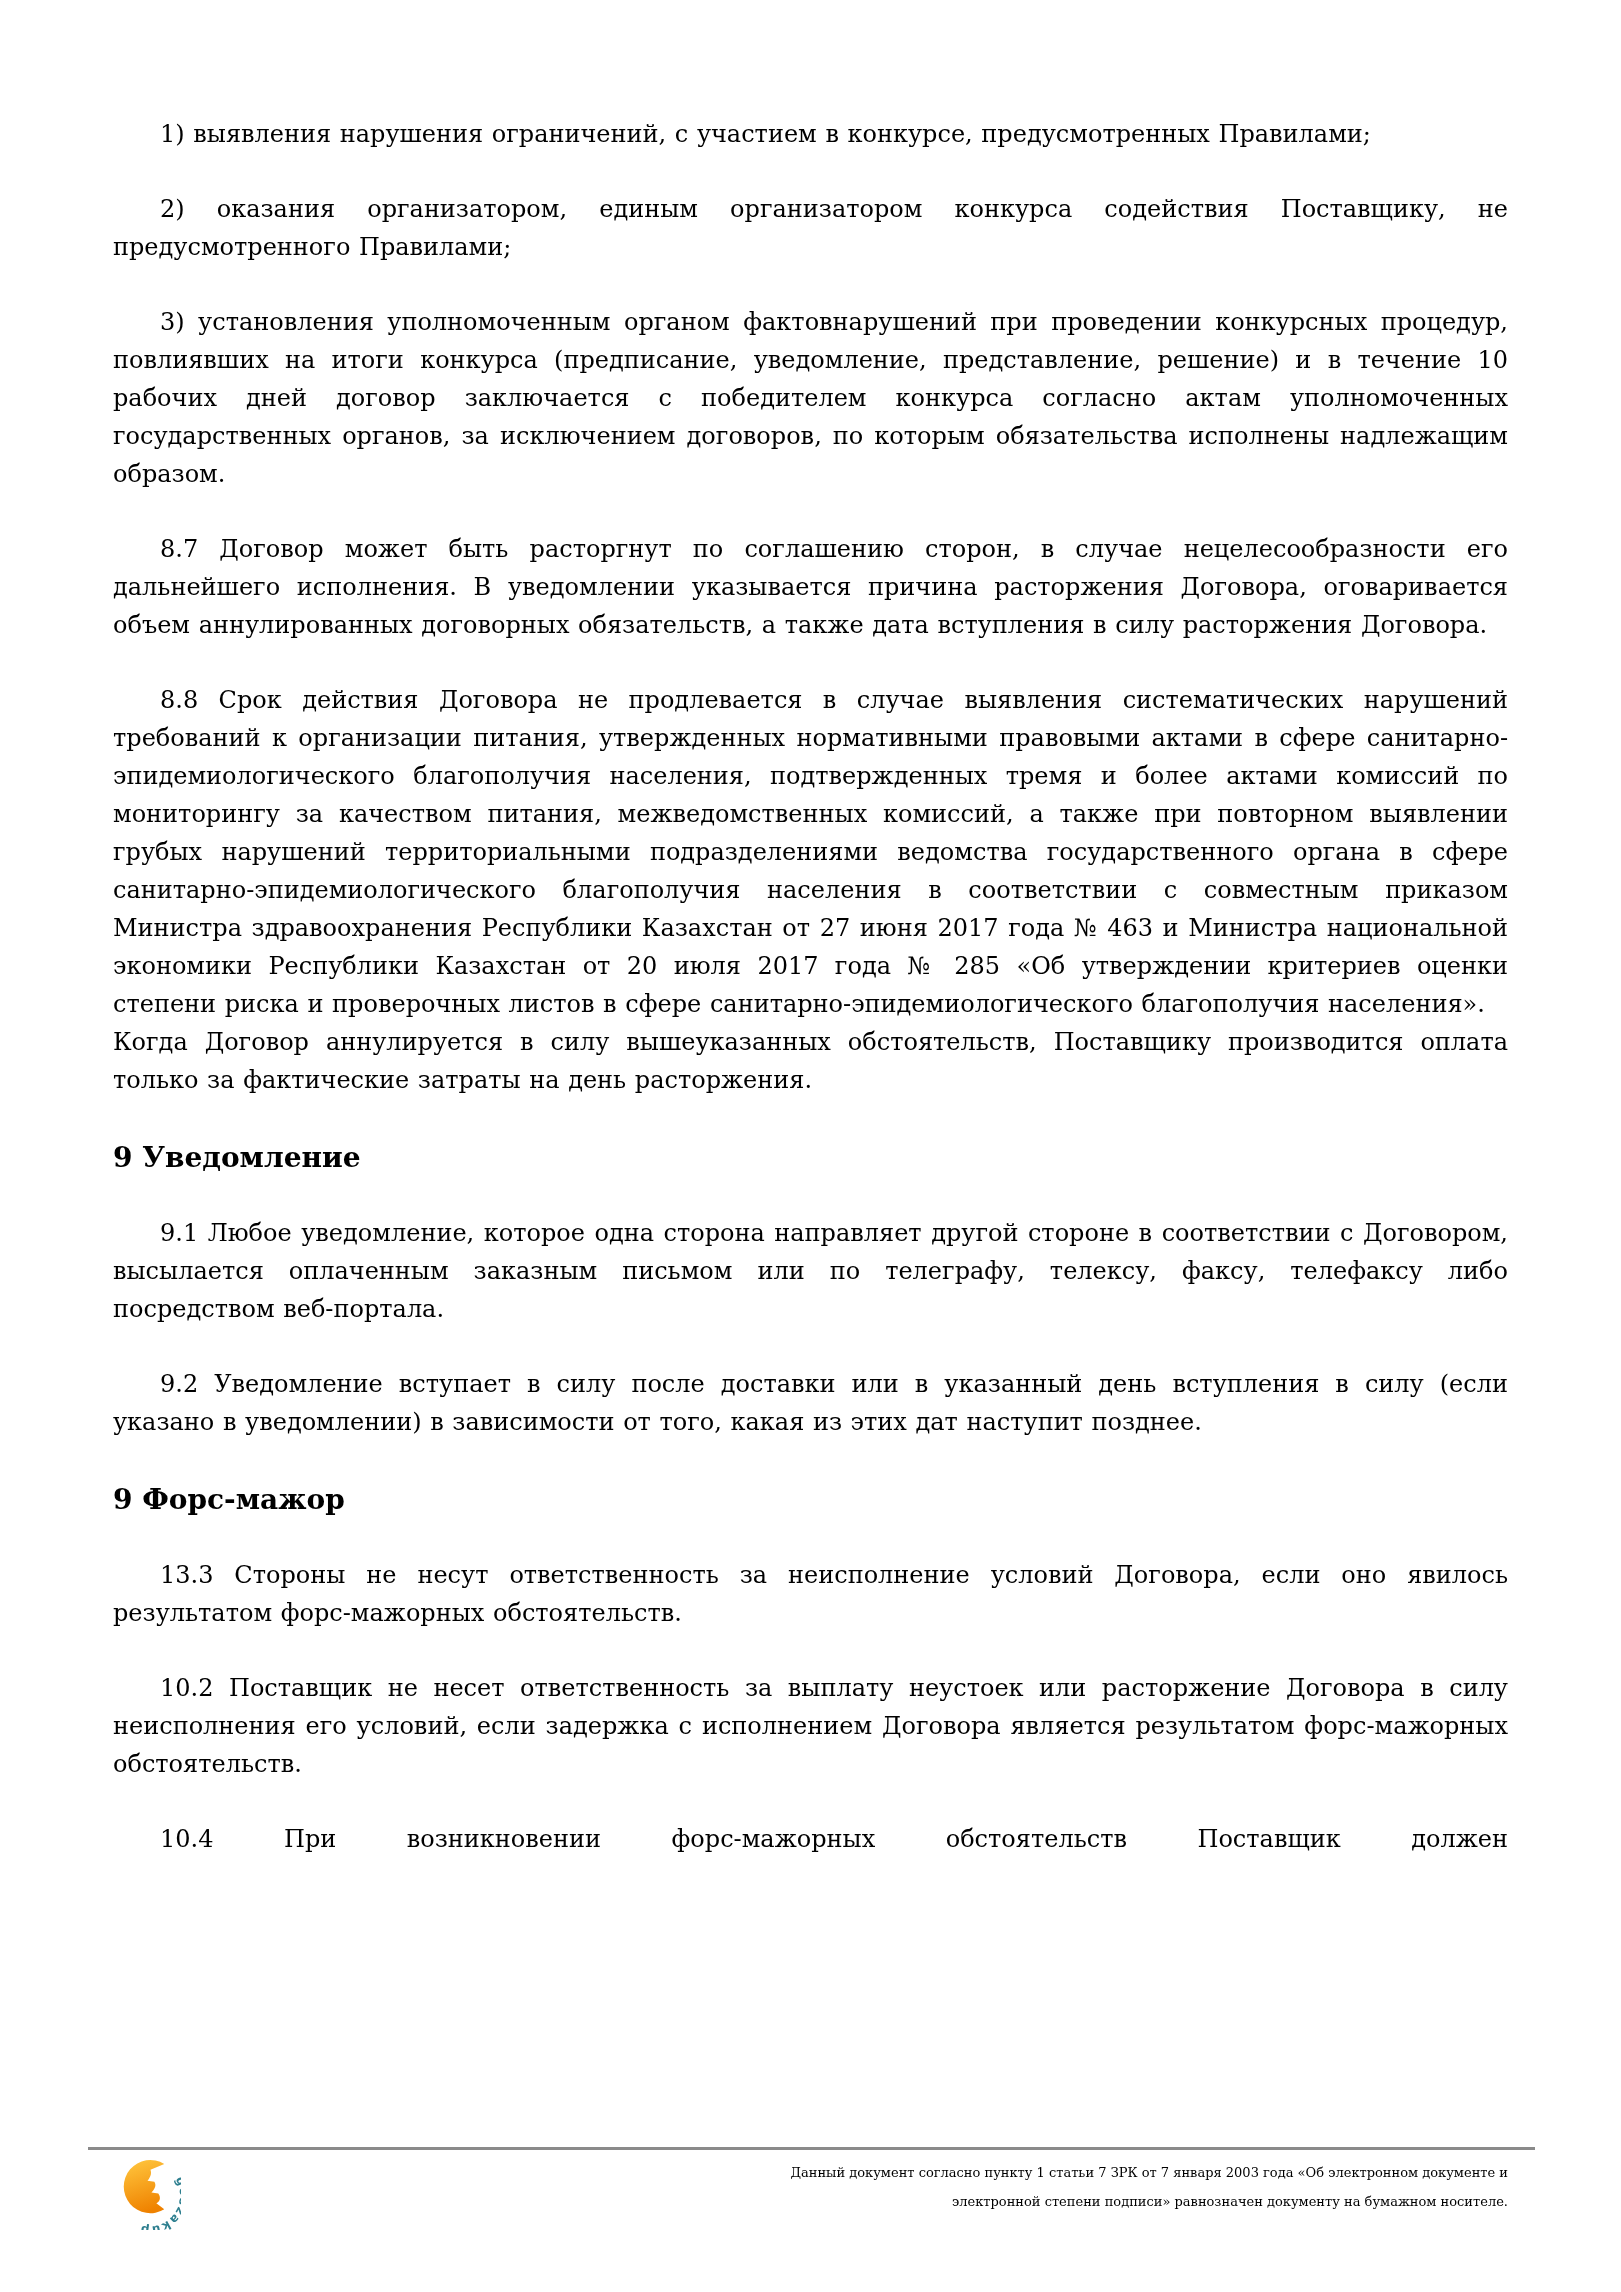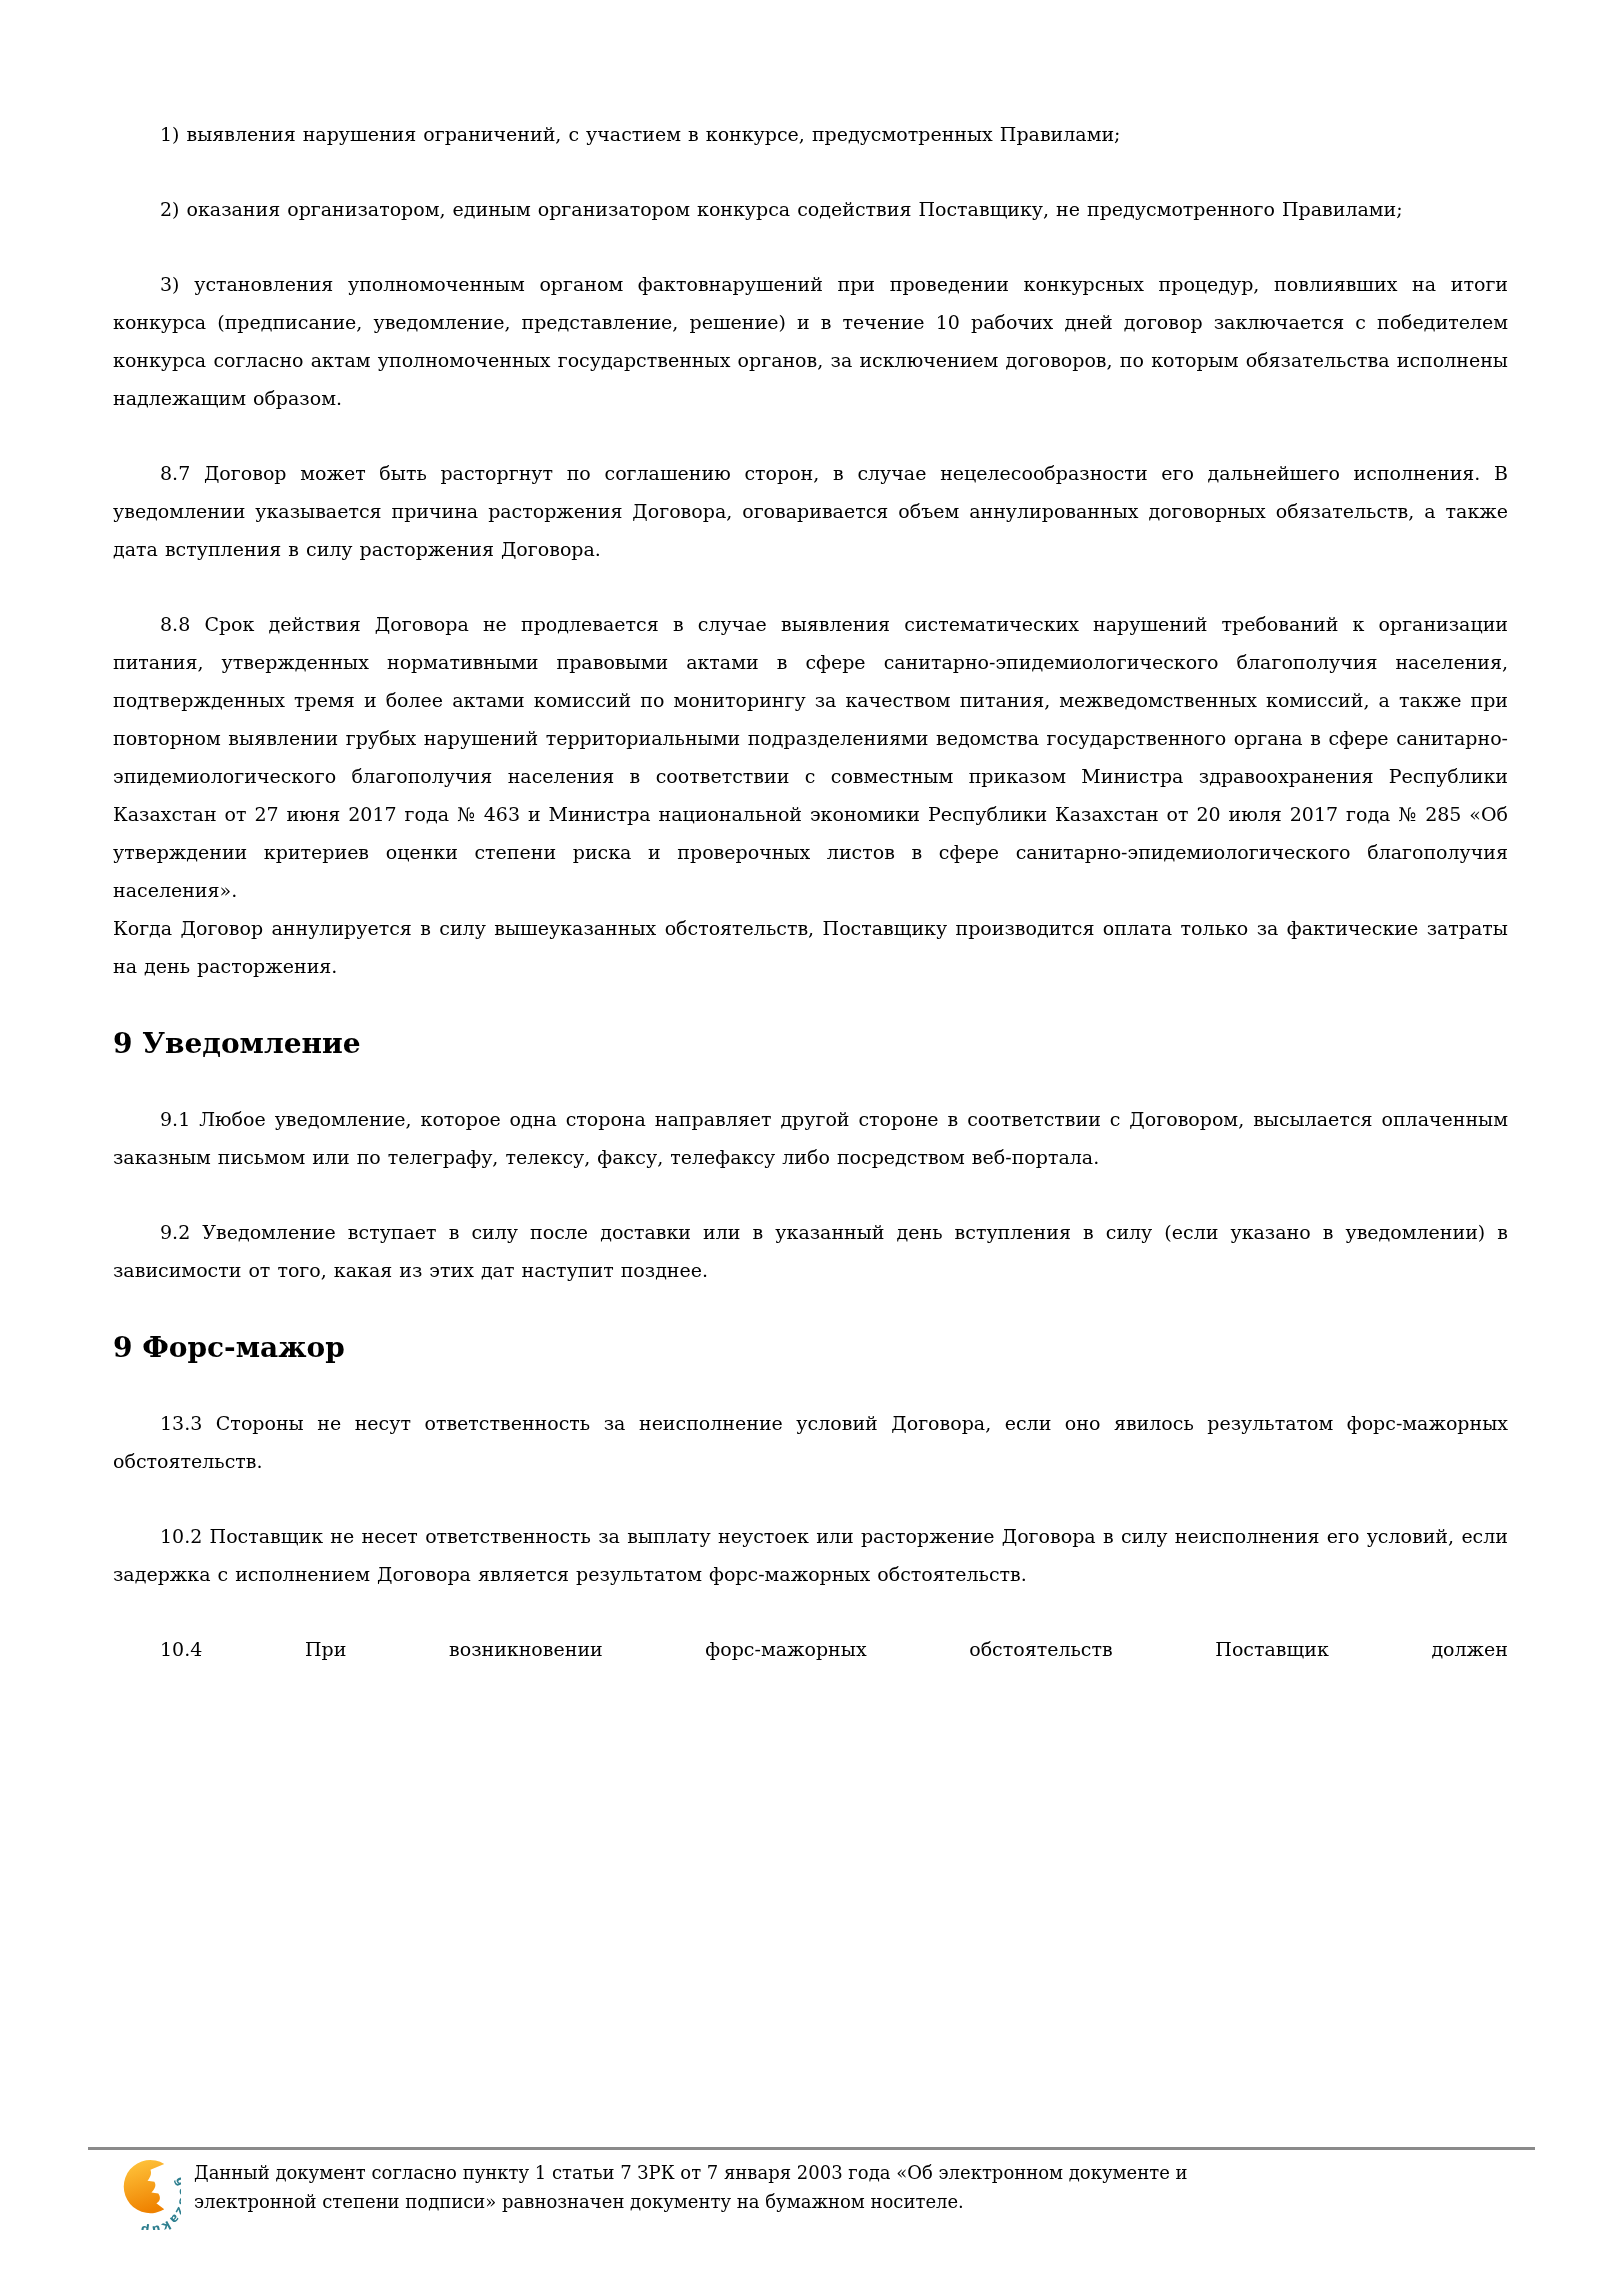"1) выявления нарушения ограничений, с" .para { font-size: 19px -> 24px }
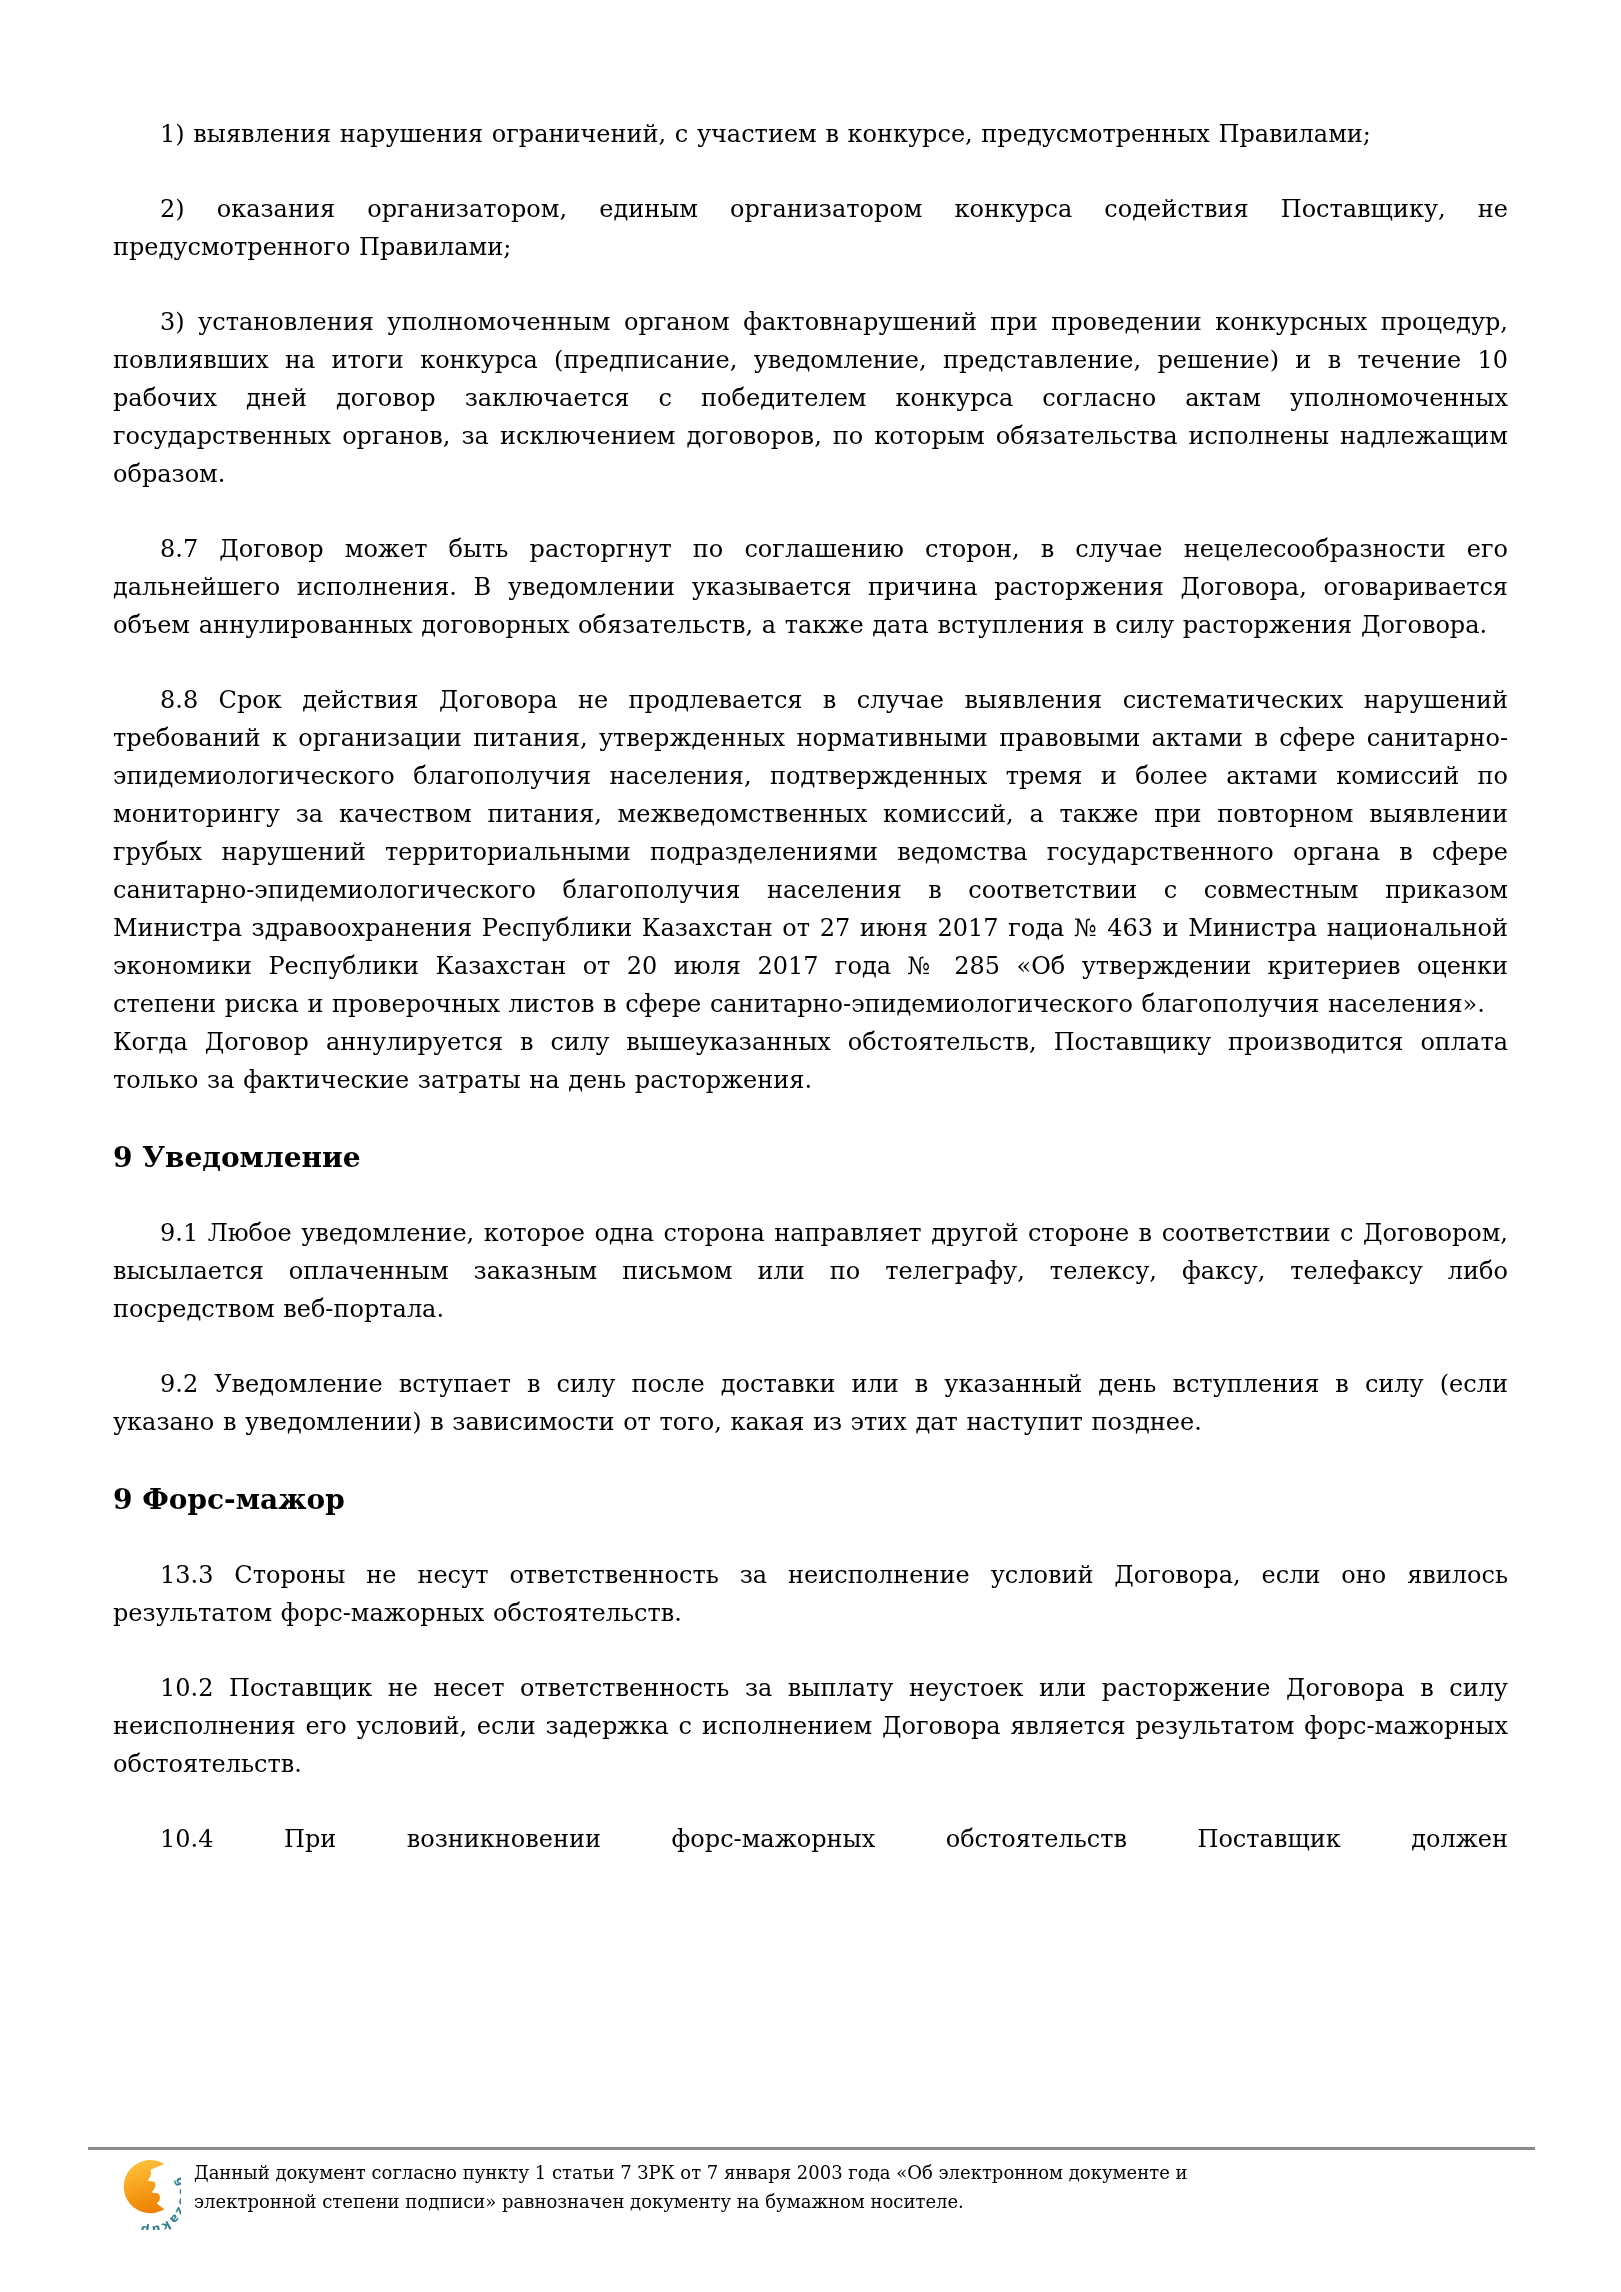"Данный документ согласно пункту 1" .footer-note { font-size: 18px -> 13px; text-align: none -> right }
